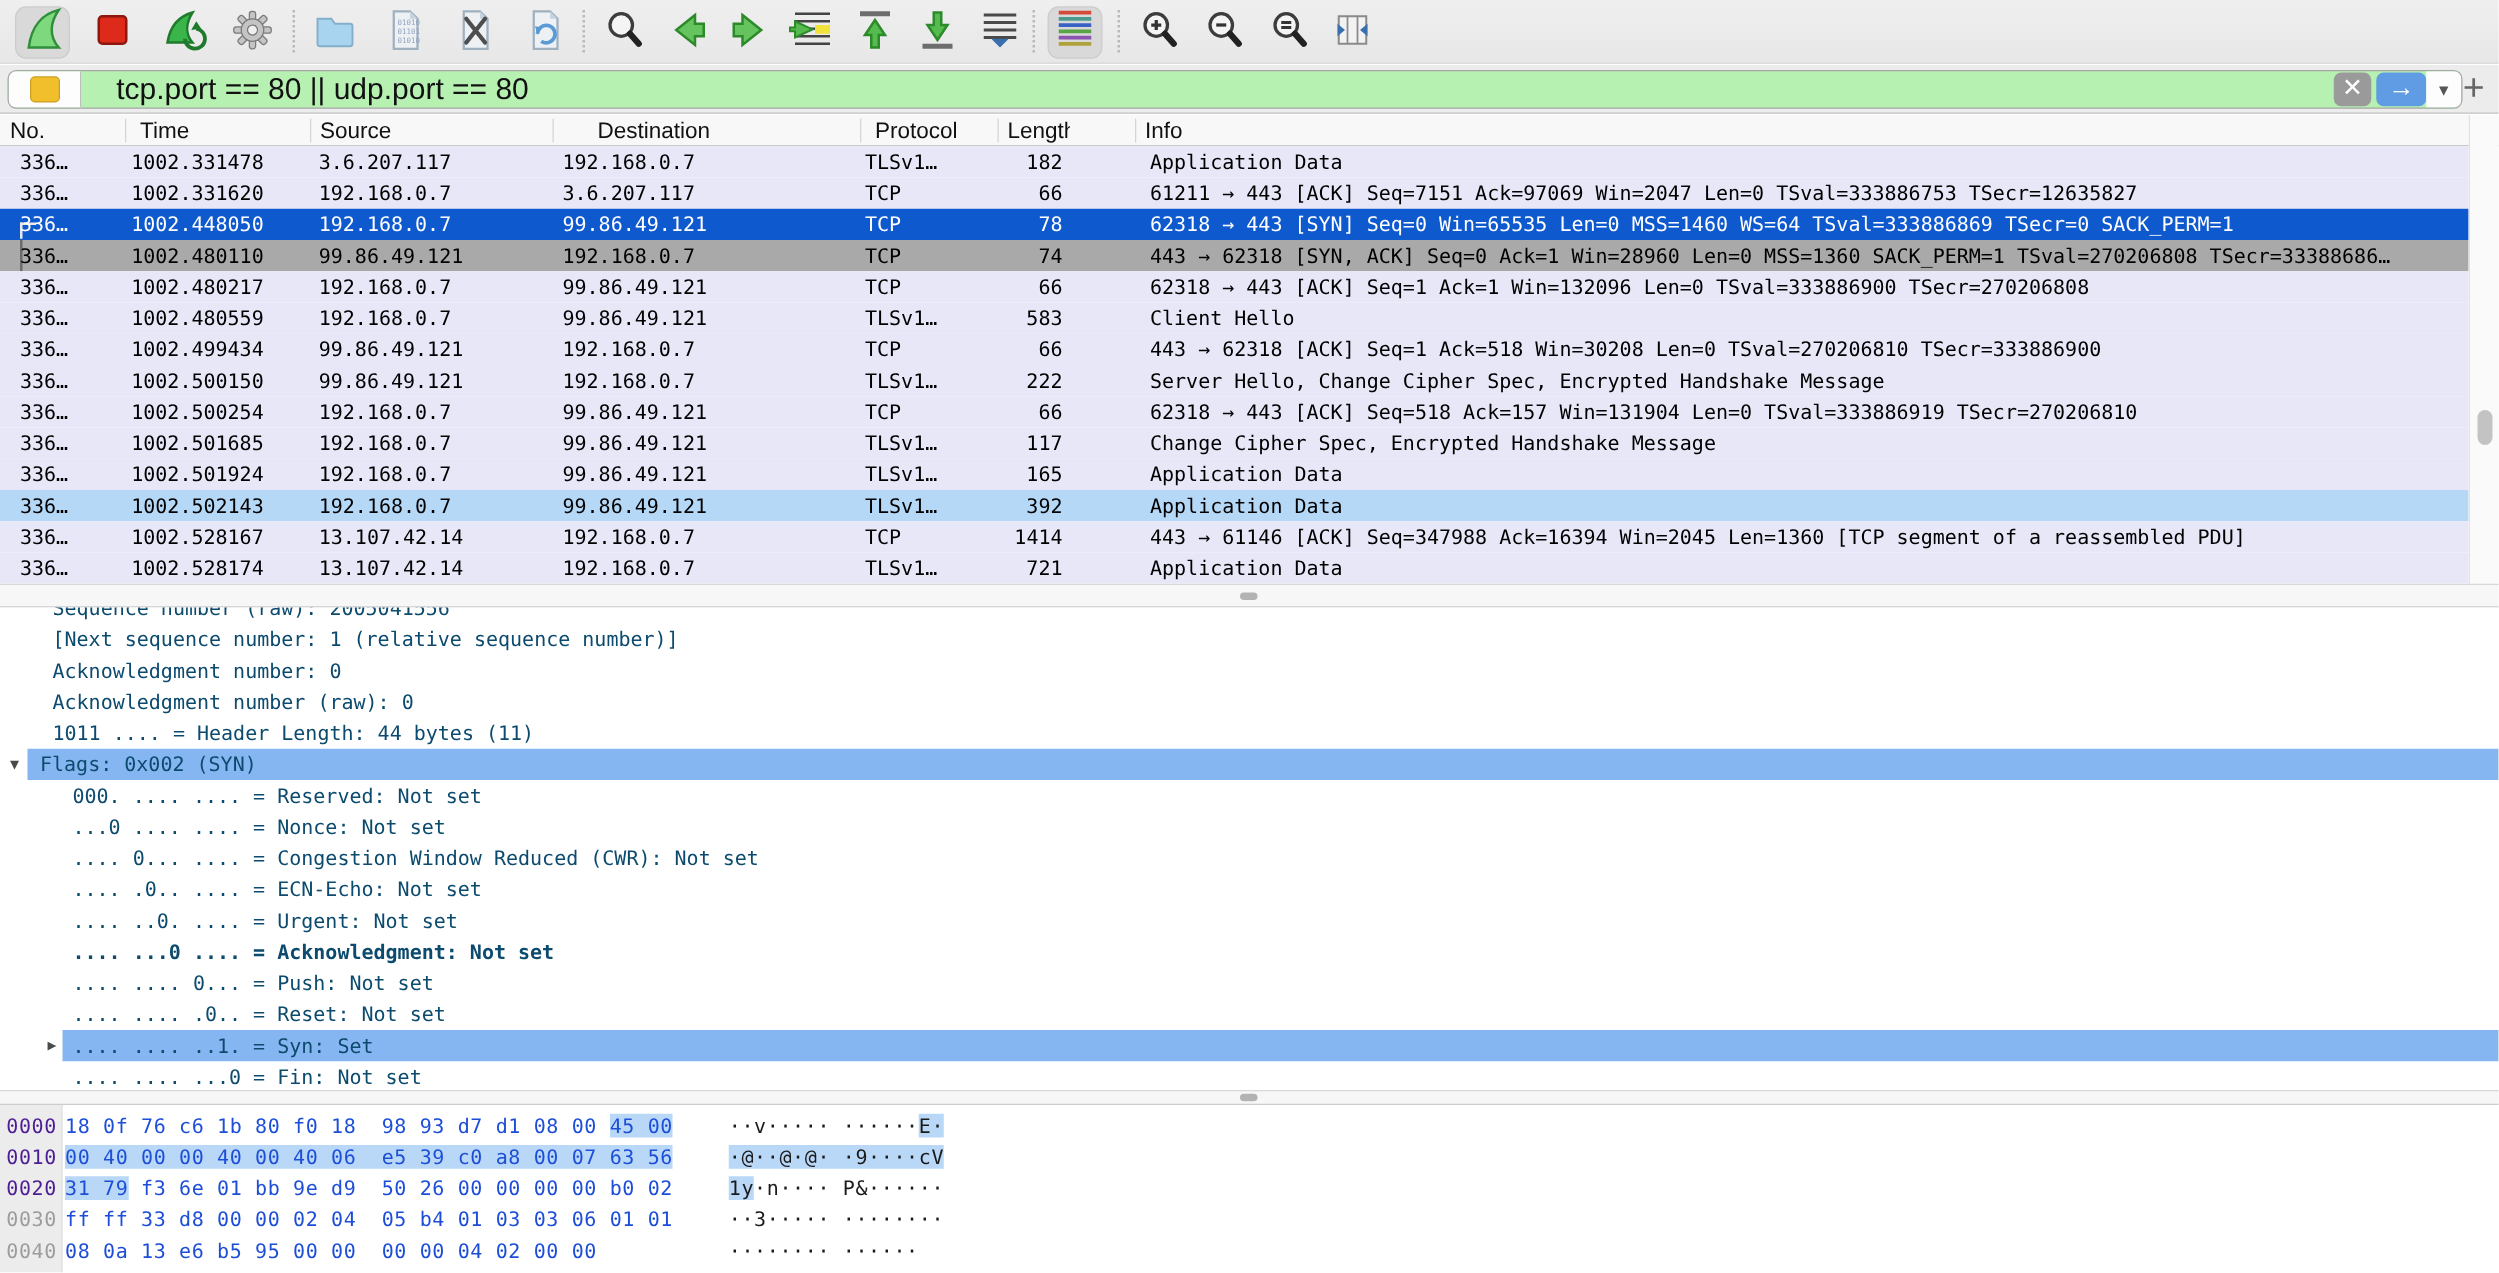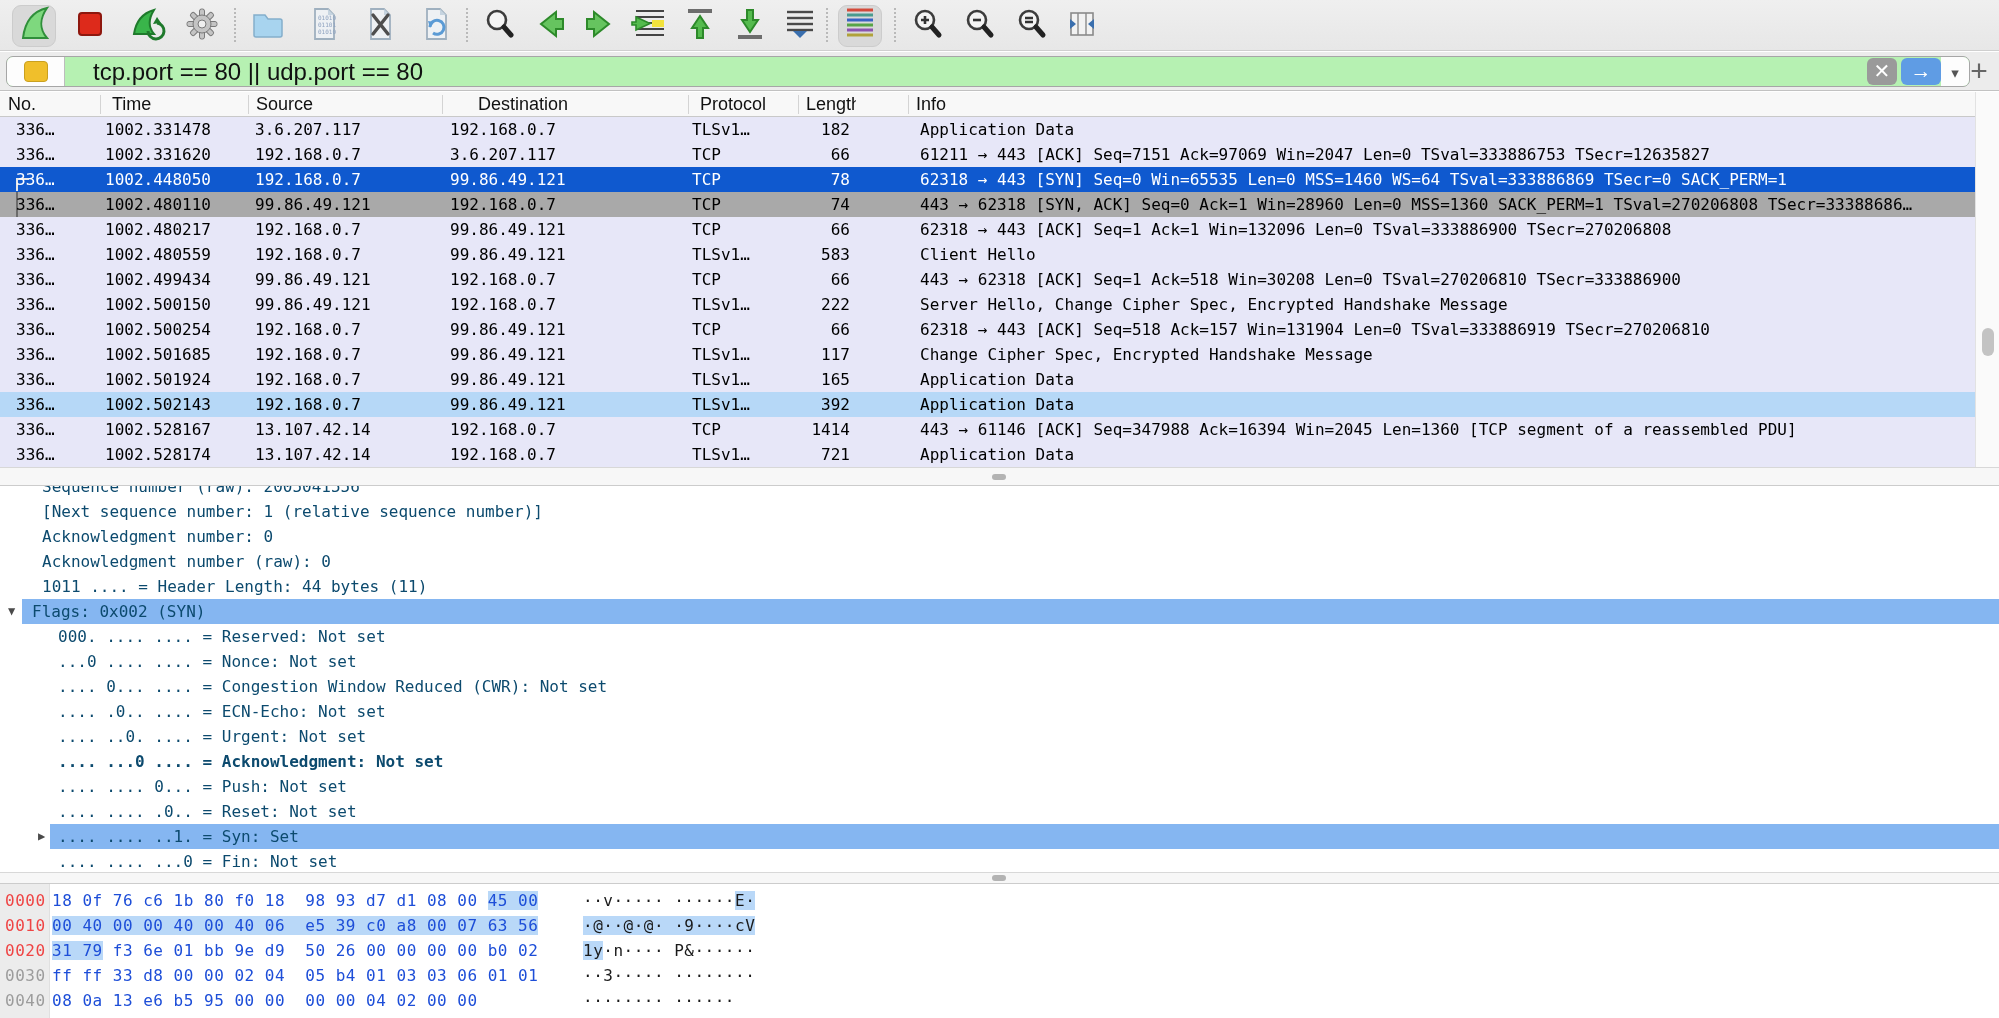"0000" .off-dark { color: #ef4444 -> #4c1d95 }
